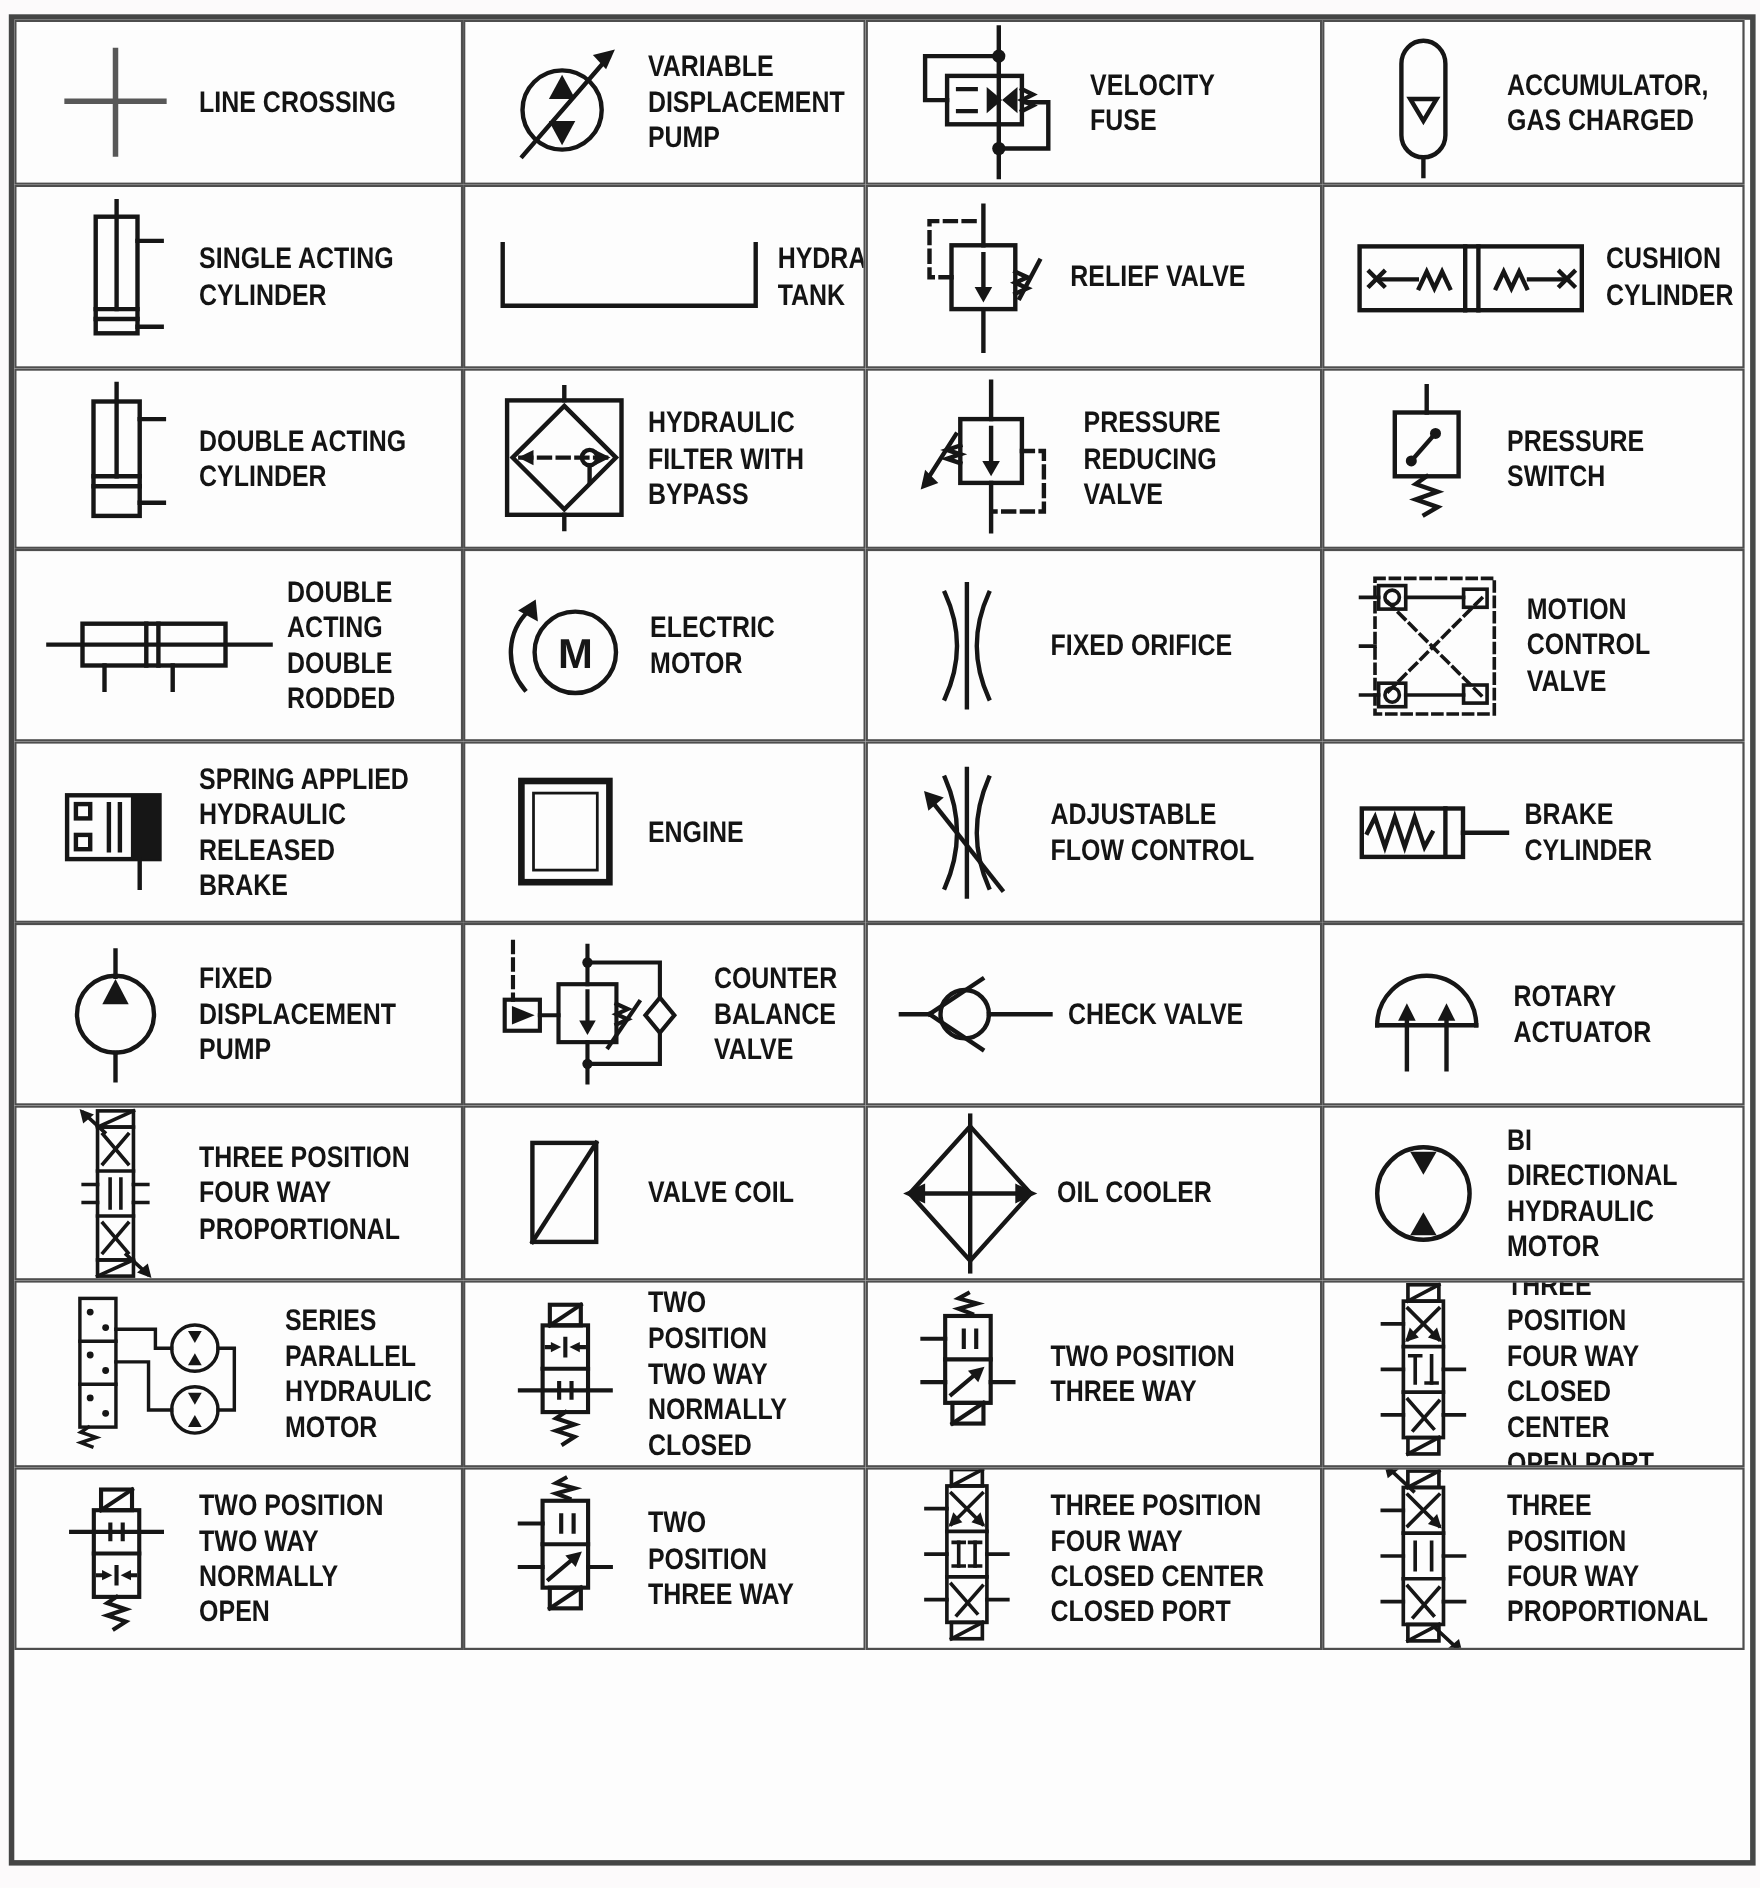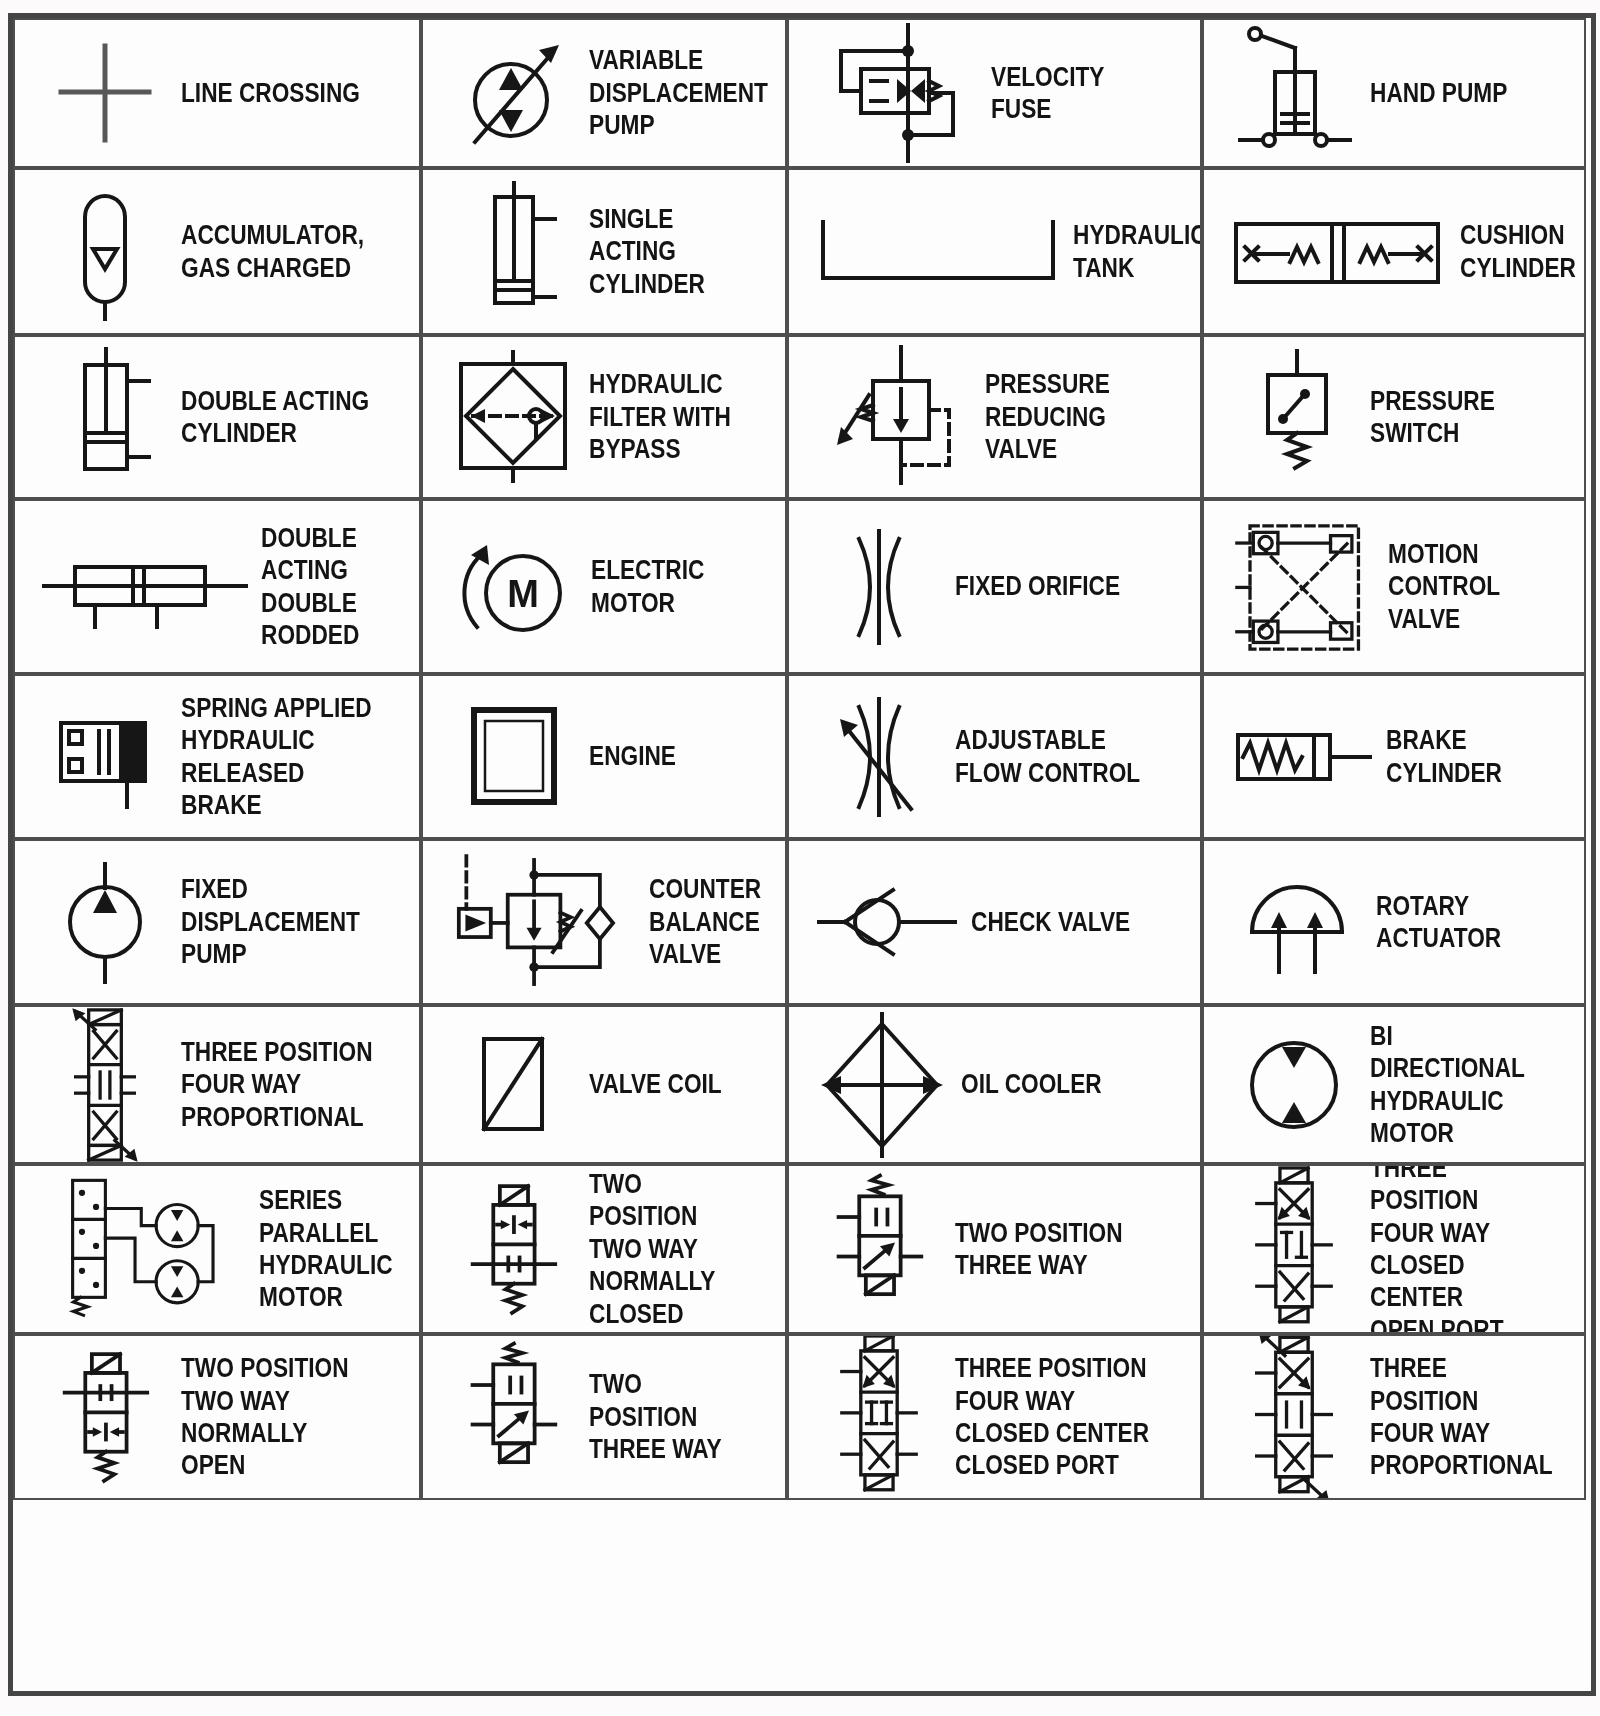"HAND PUMP" div.cell { html: <div> <div> <svg> <rect></rect> <line></line> <line></line> <line></line> <circle></circle> <path></path> <circle></circle> <circle></circle> <line></line> <line></line> </svg> </div> <div>HAND PUMP</div> </div> -> none }
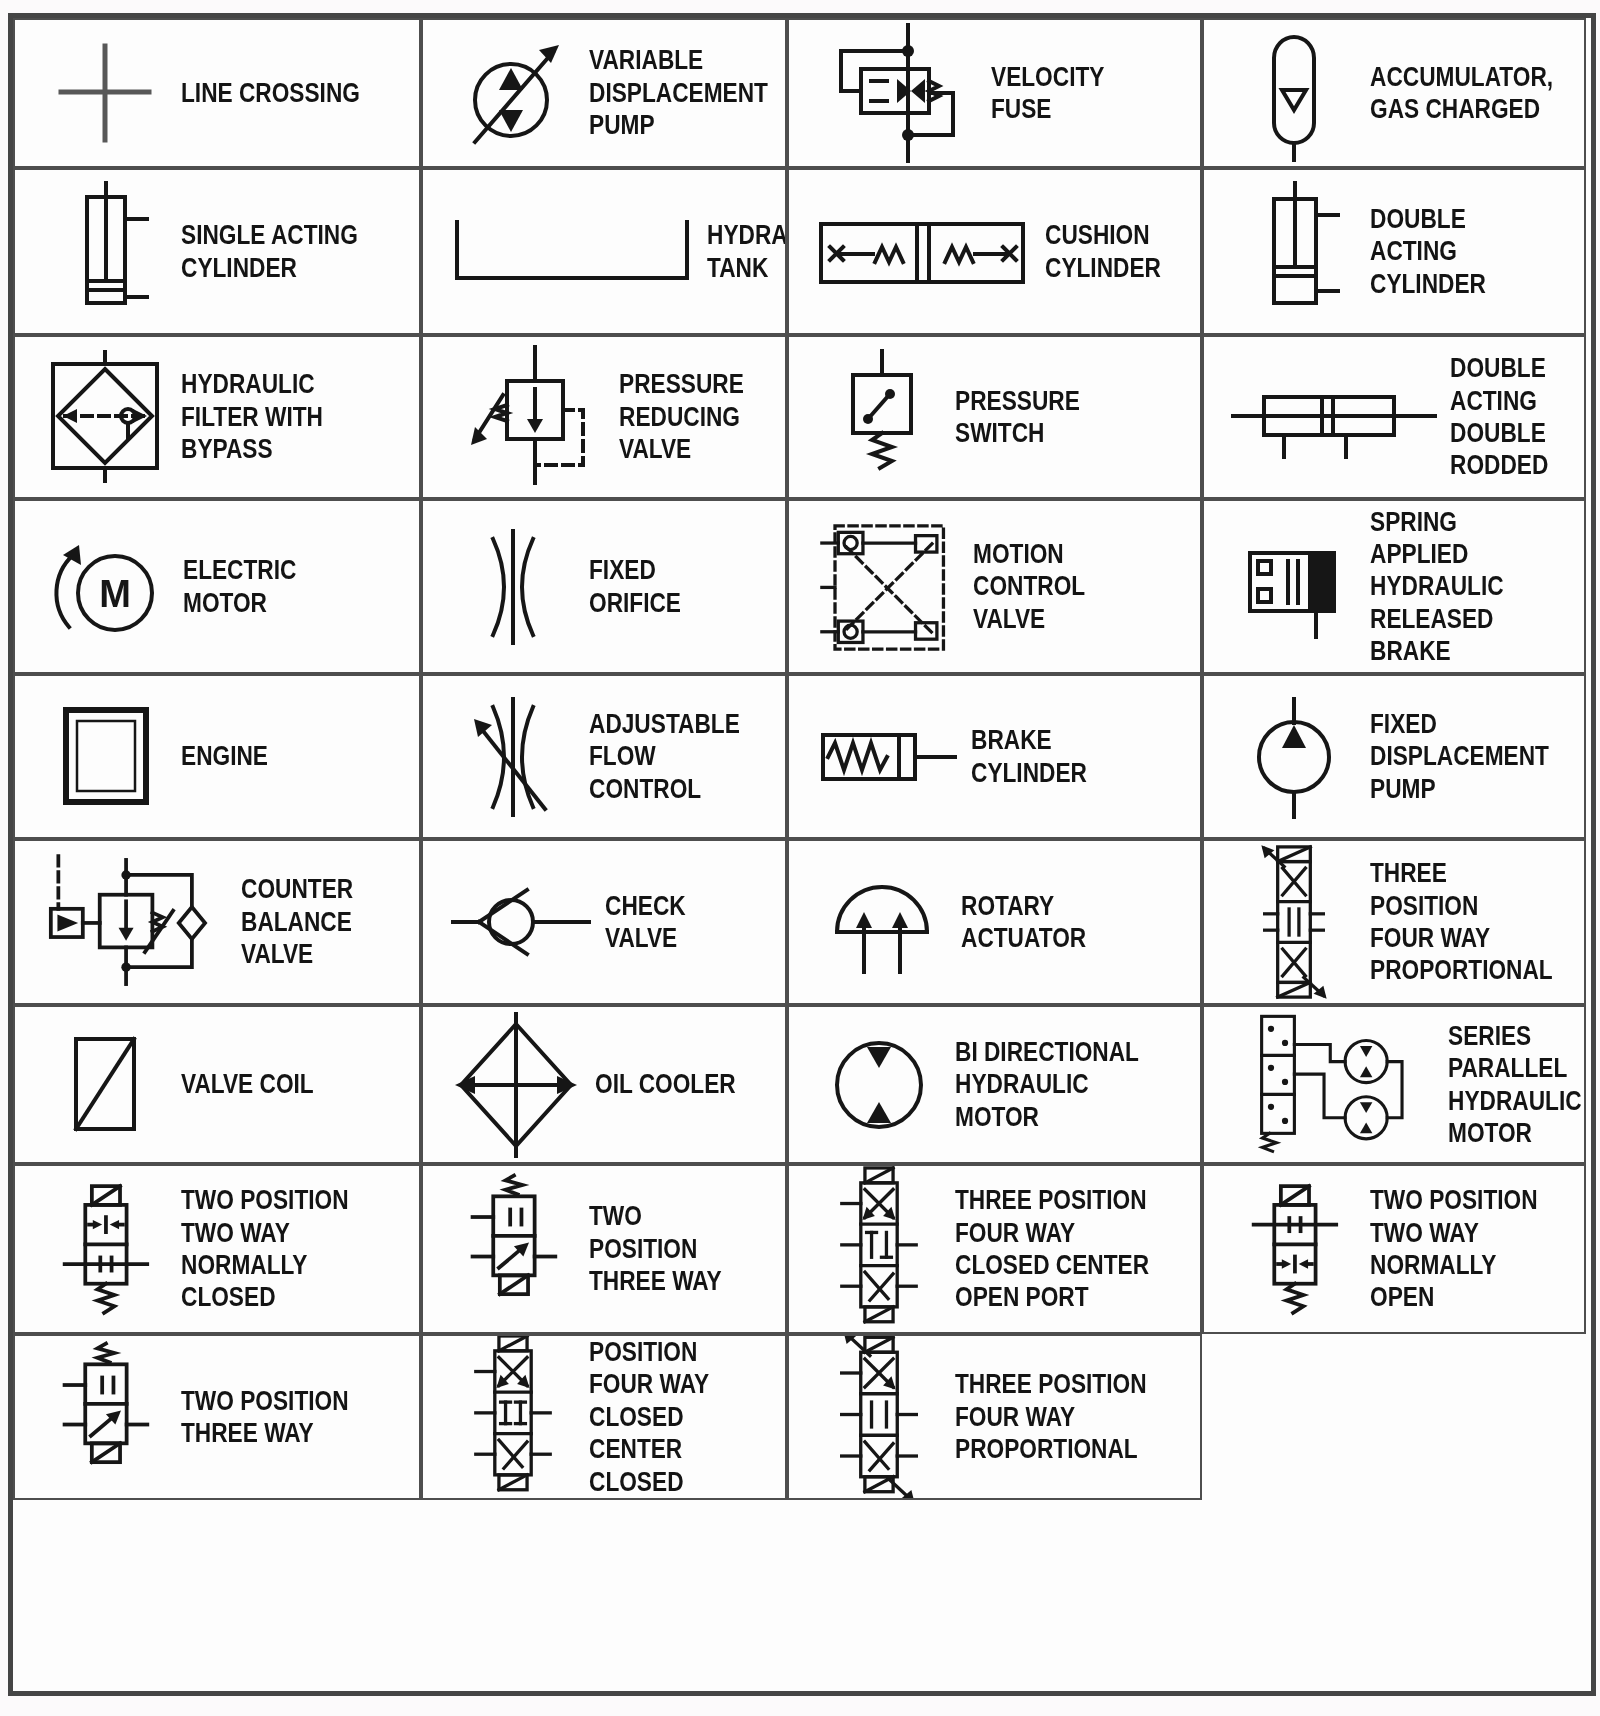"RELIEF VALVE" div.cell { html: none -> <div> <div> <svg> <rect></rect> <line></line> <line></line> <line></line> <polygon></polygon> <path></path> <path></path> <line></line> </svg> </div> <div>RELIEF VALVE</div> </div> }
